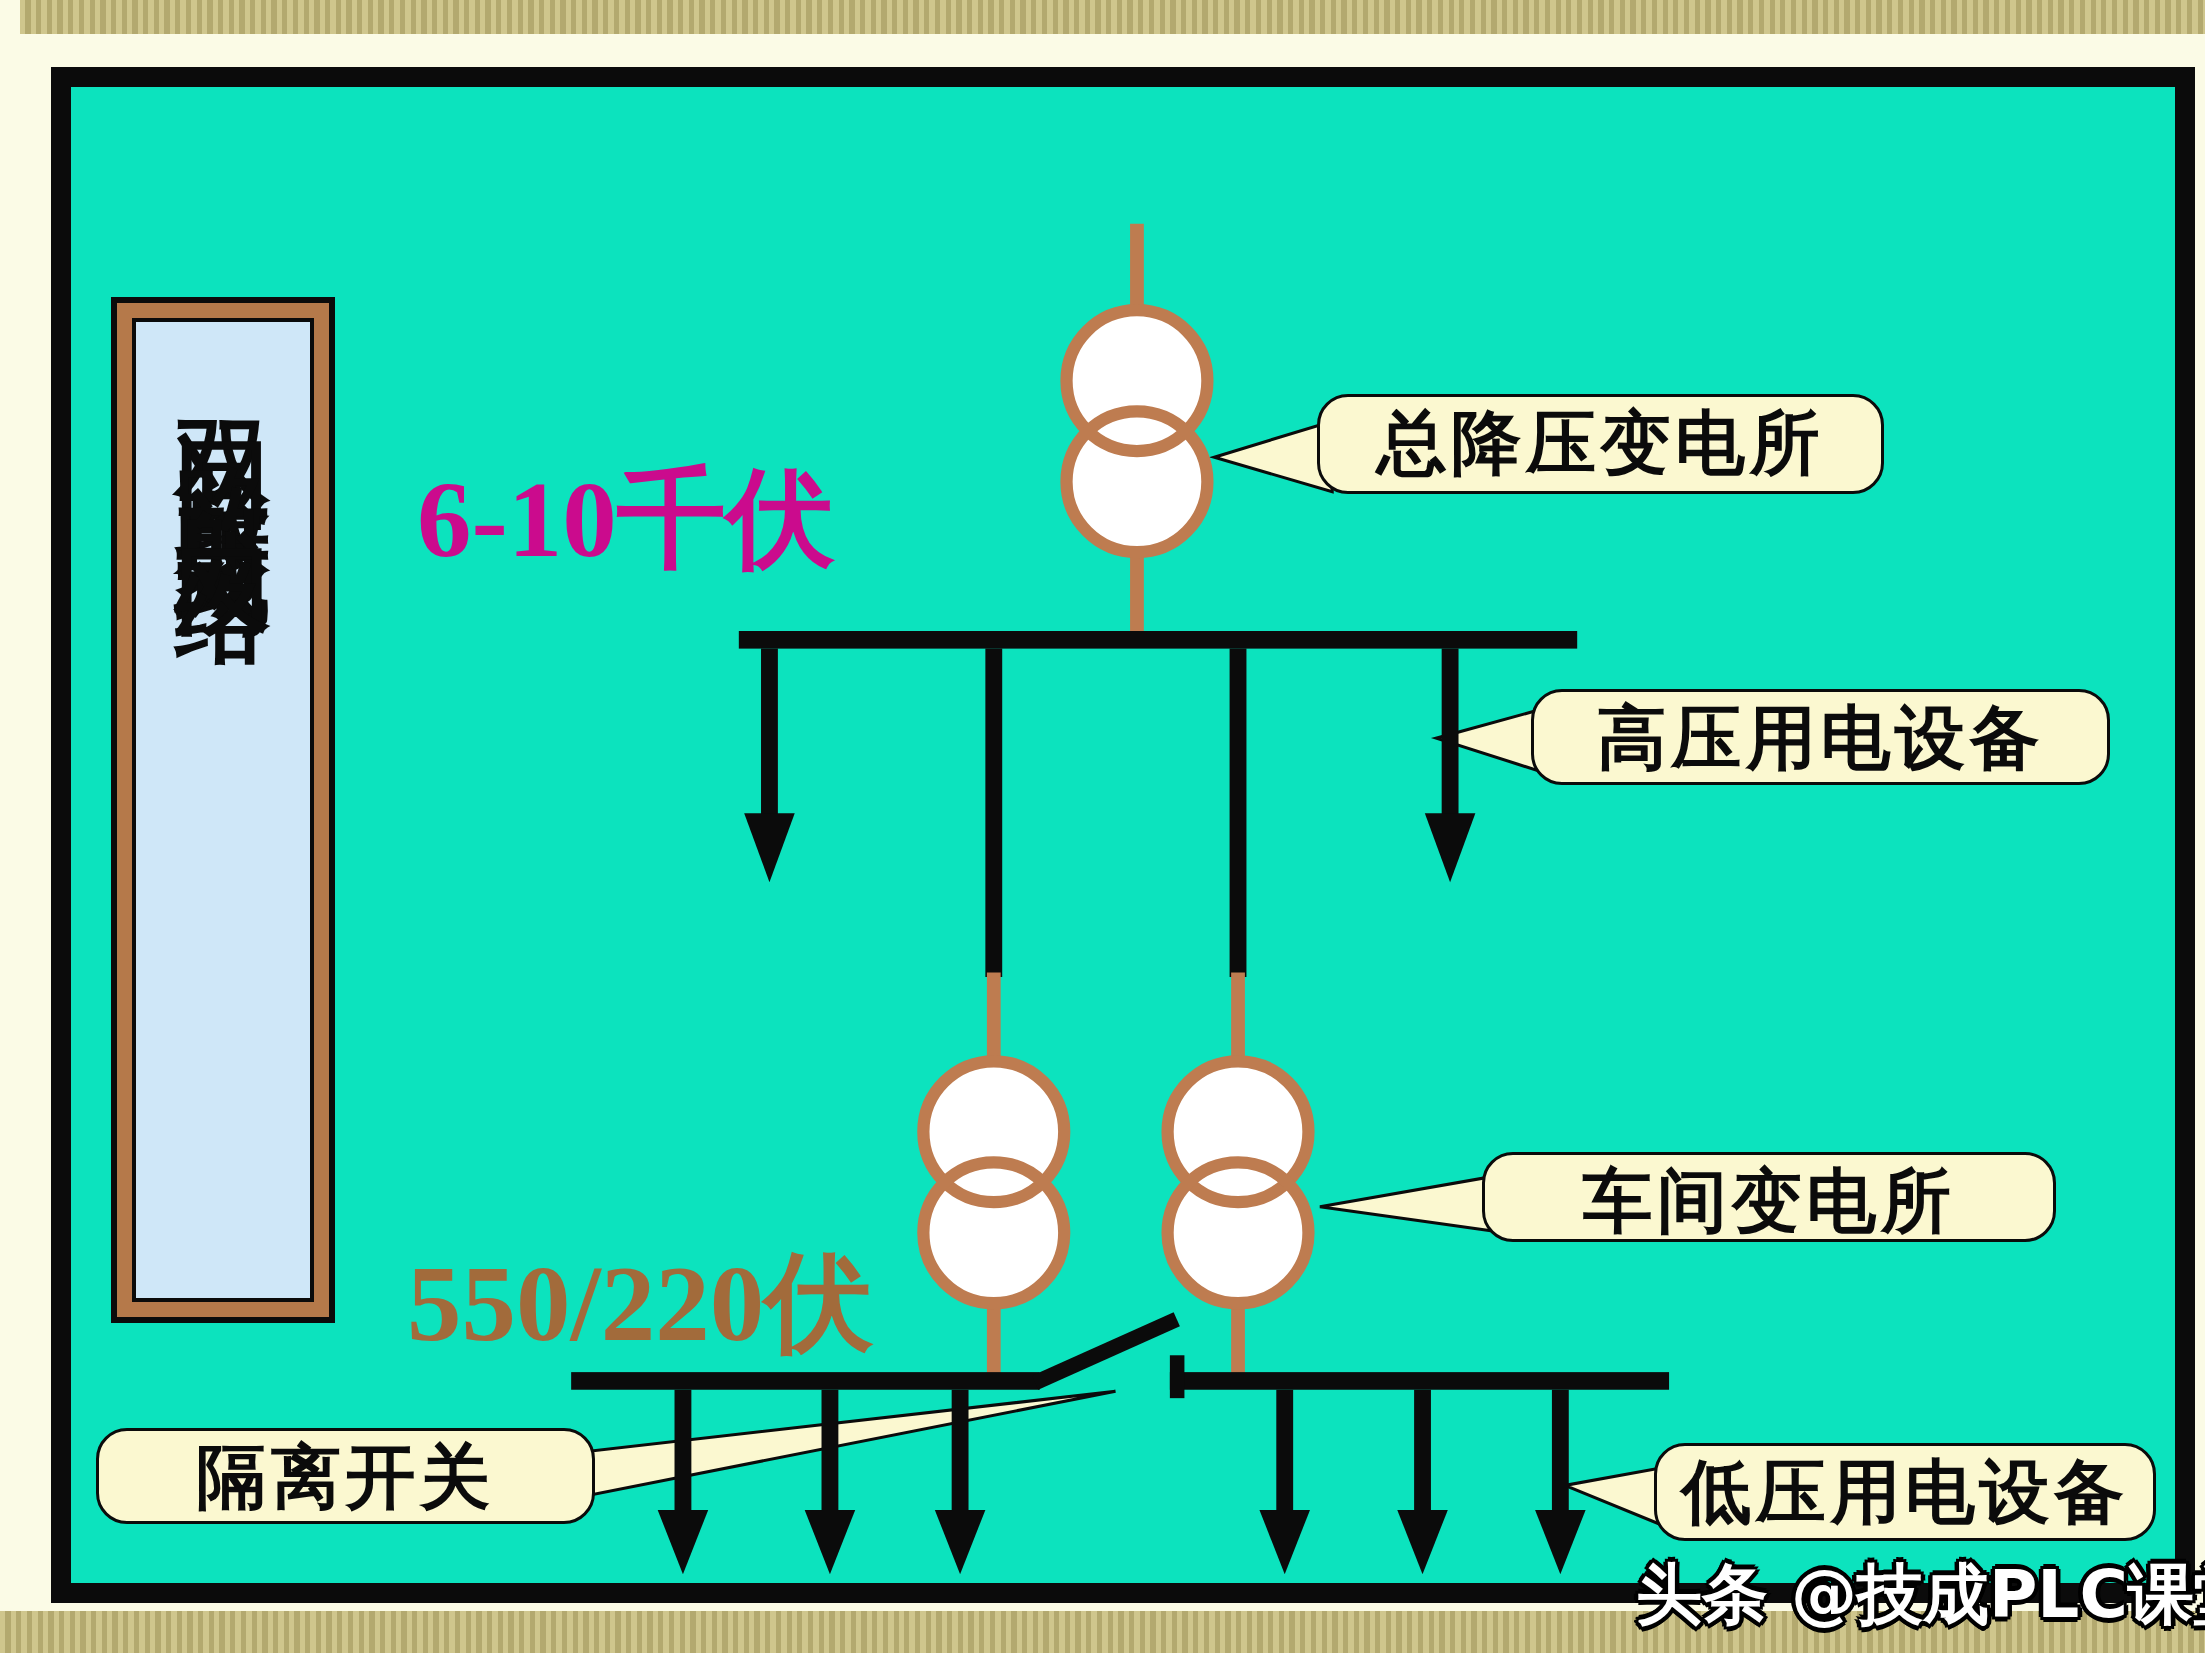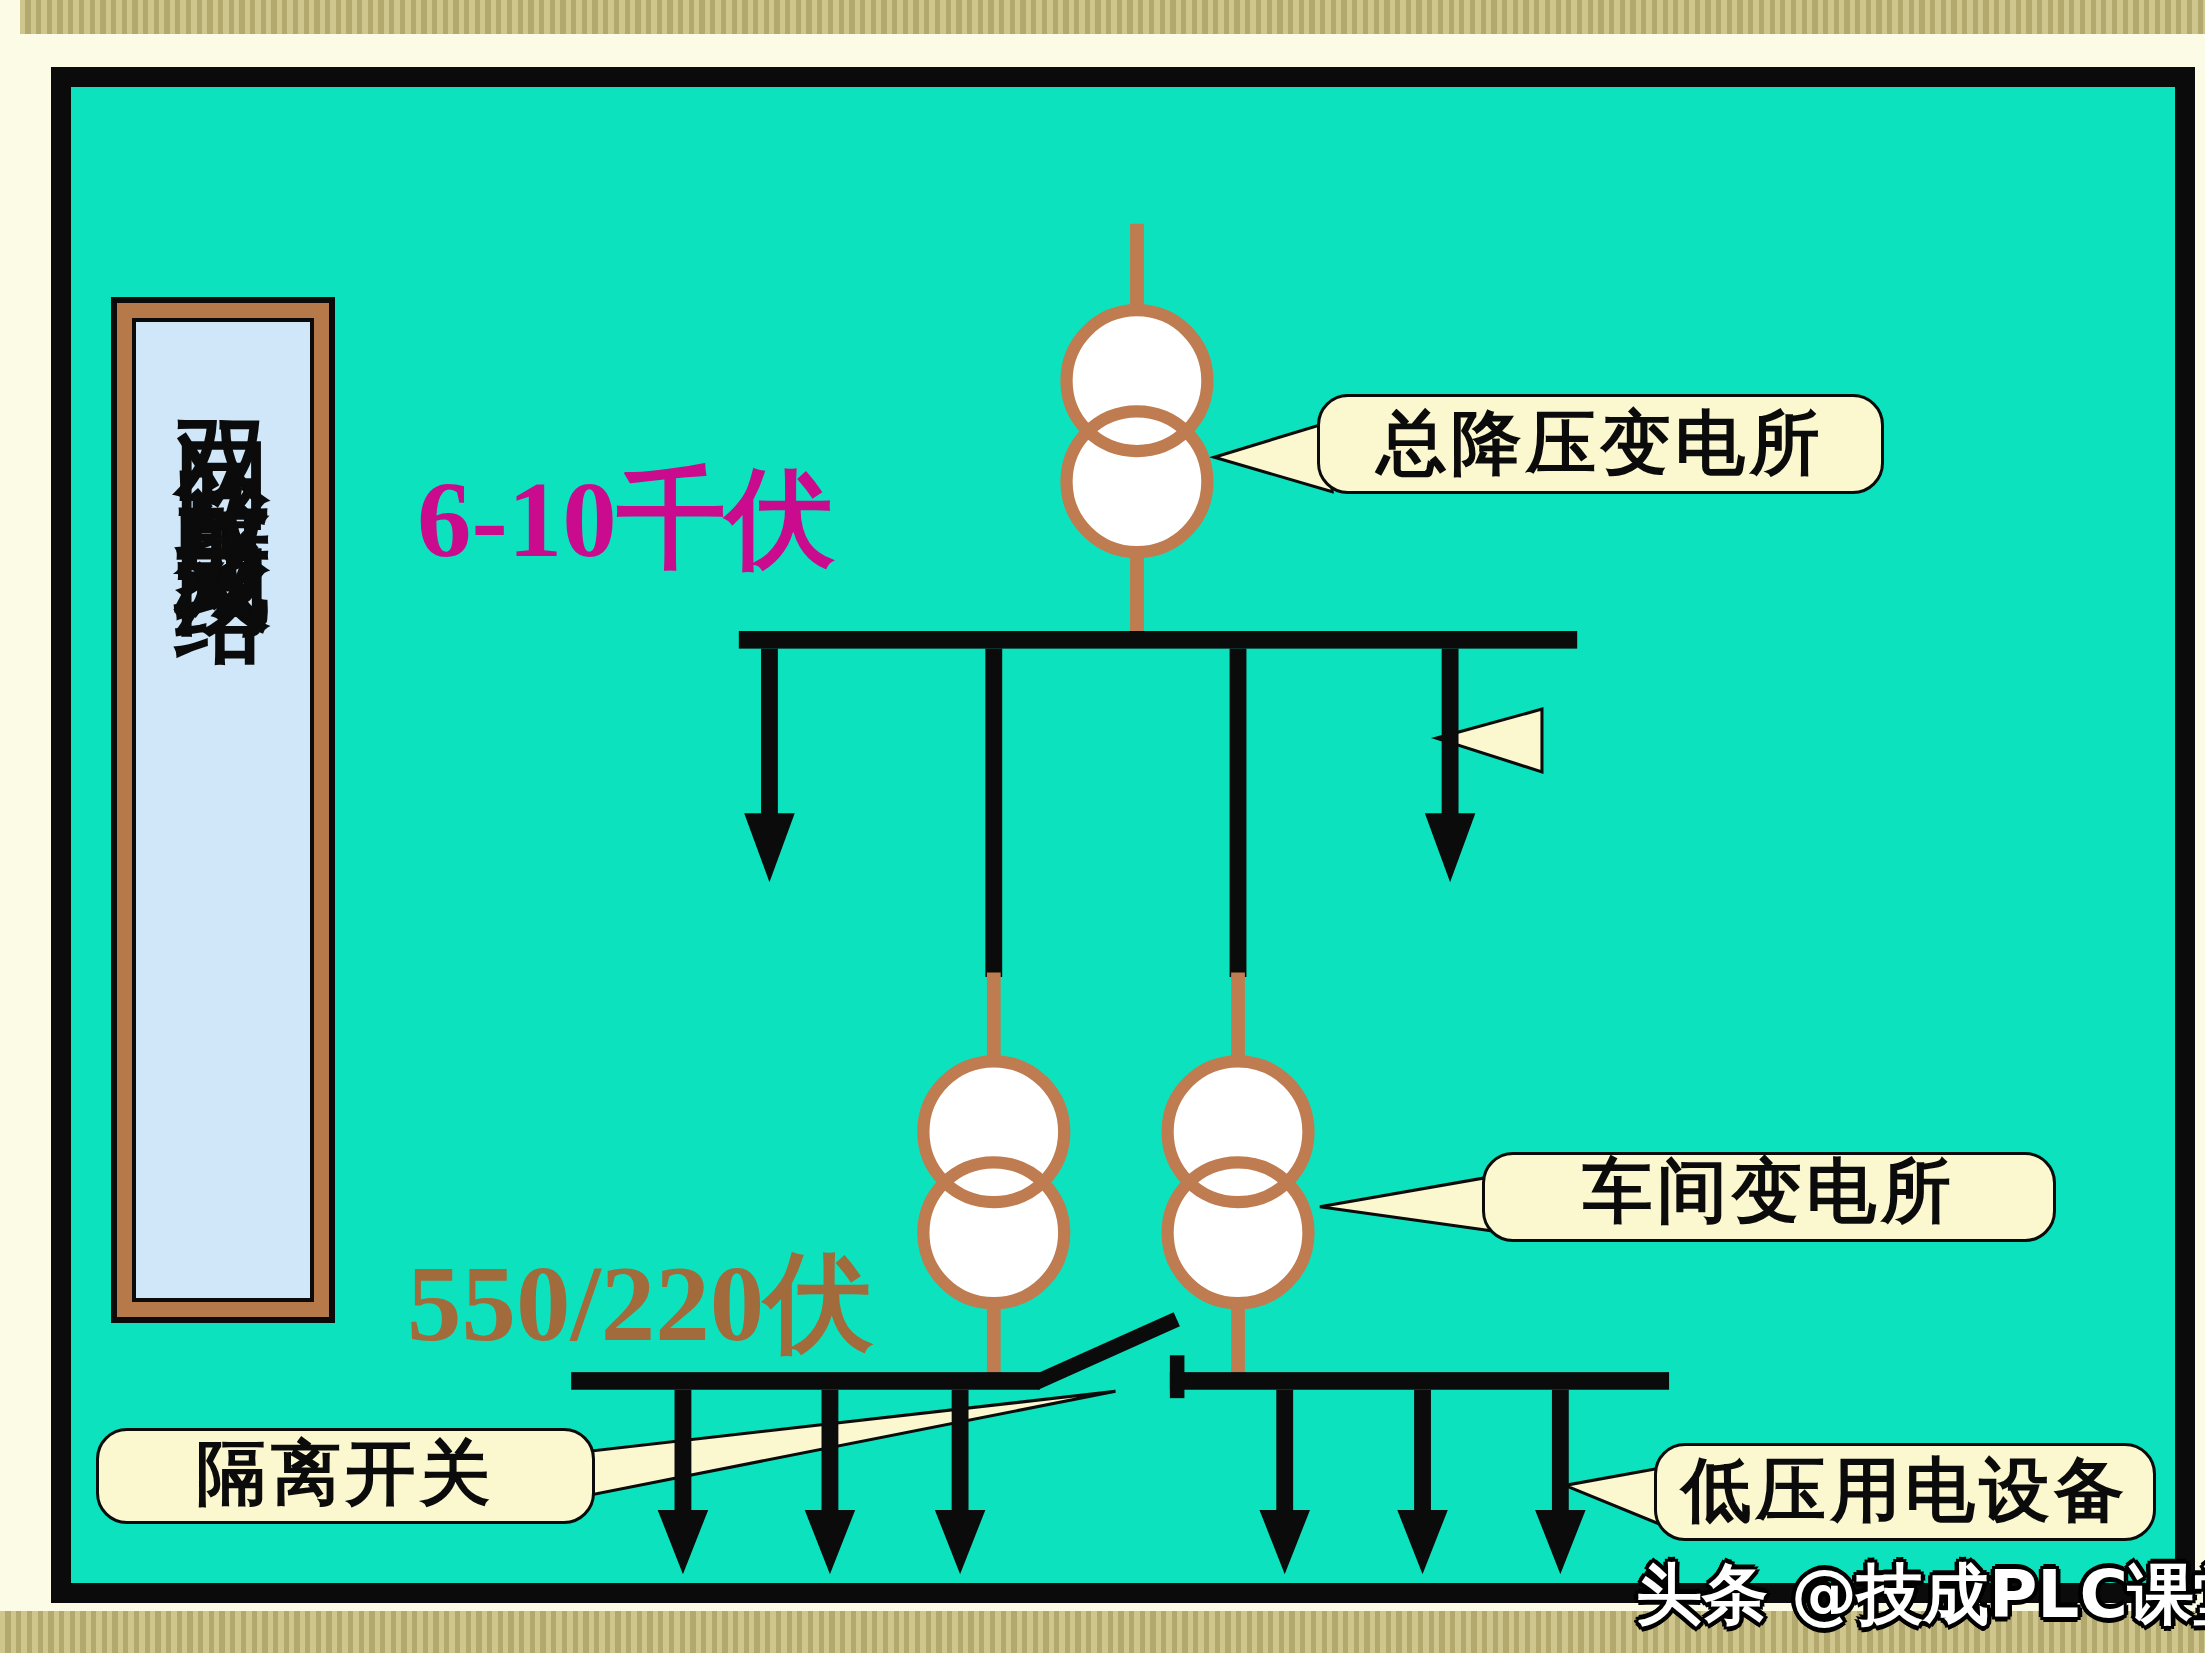"总降压变电所" .callout { align-items: flex-end -> flex-start }
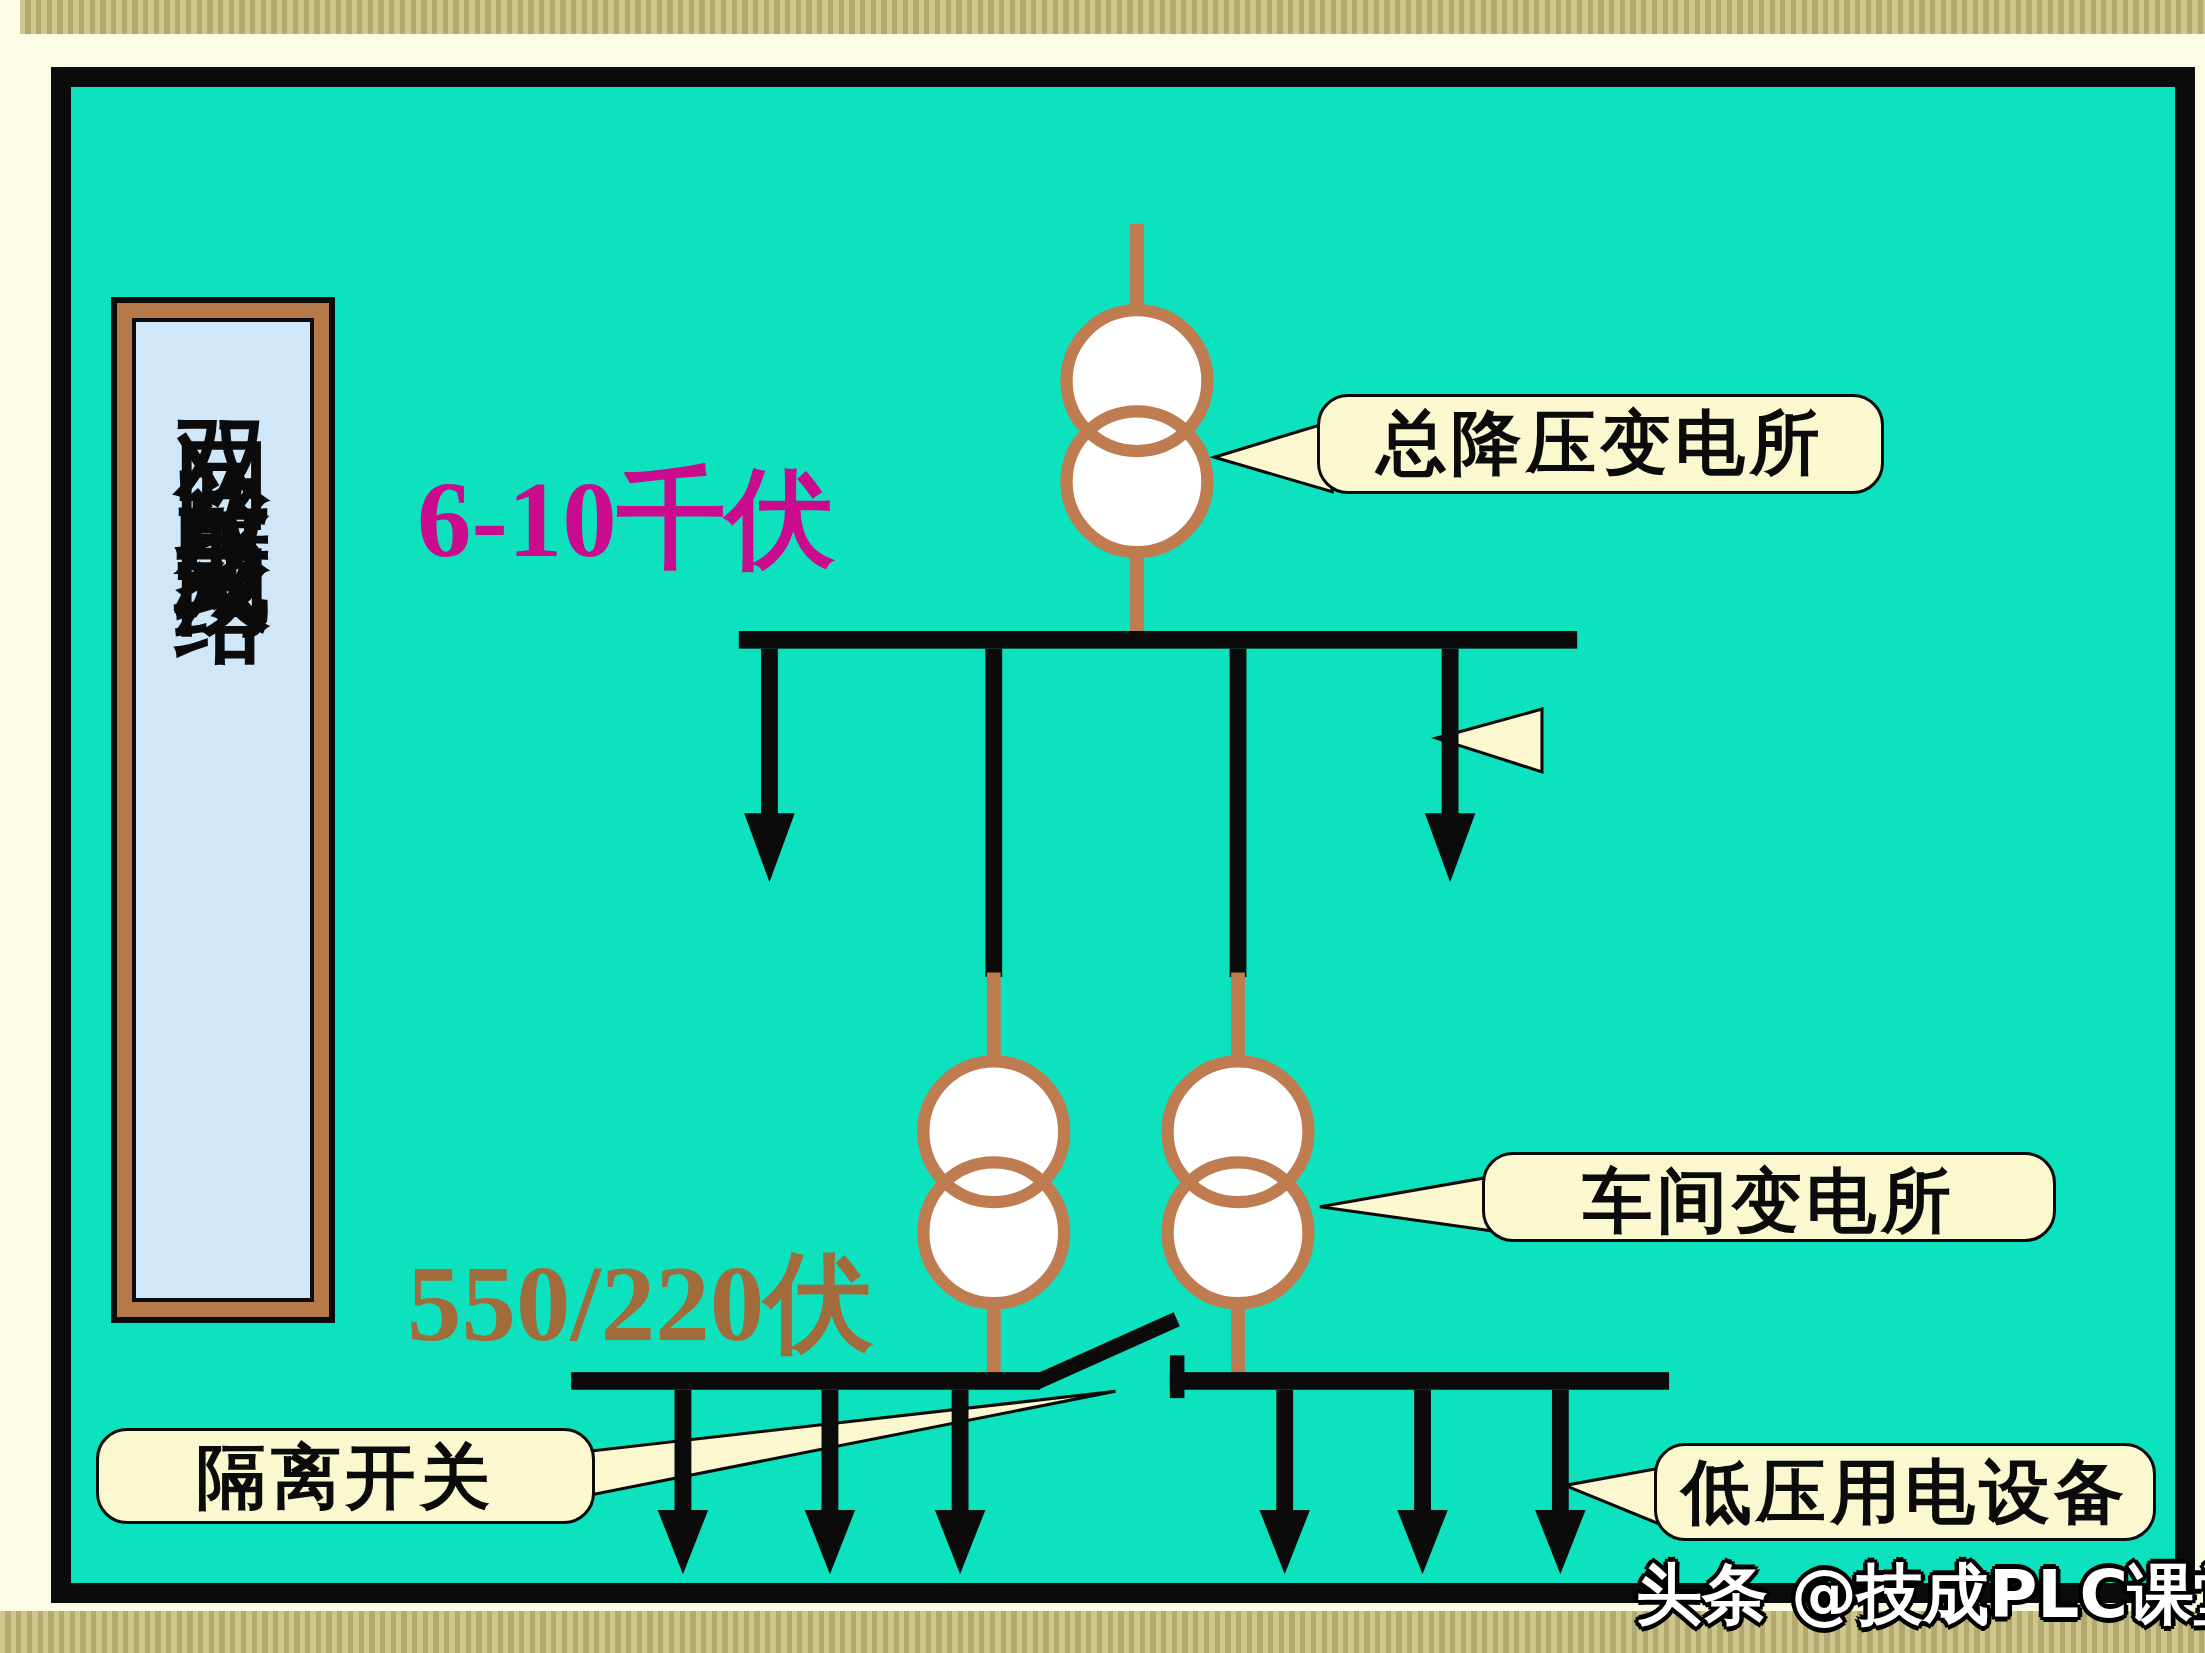"高压用电设备" div.callout { html: none -> <div> <span>高压用电设备</span> </div> }
